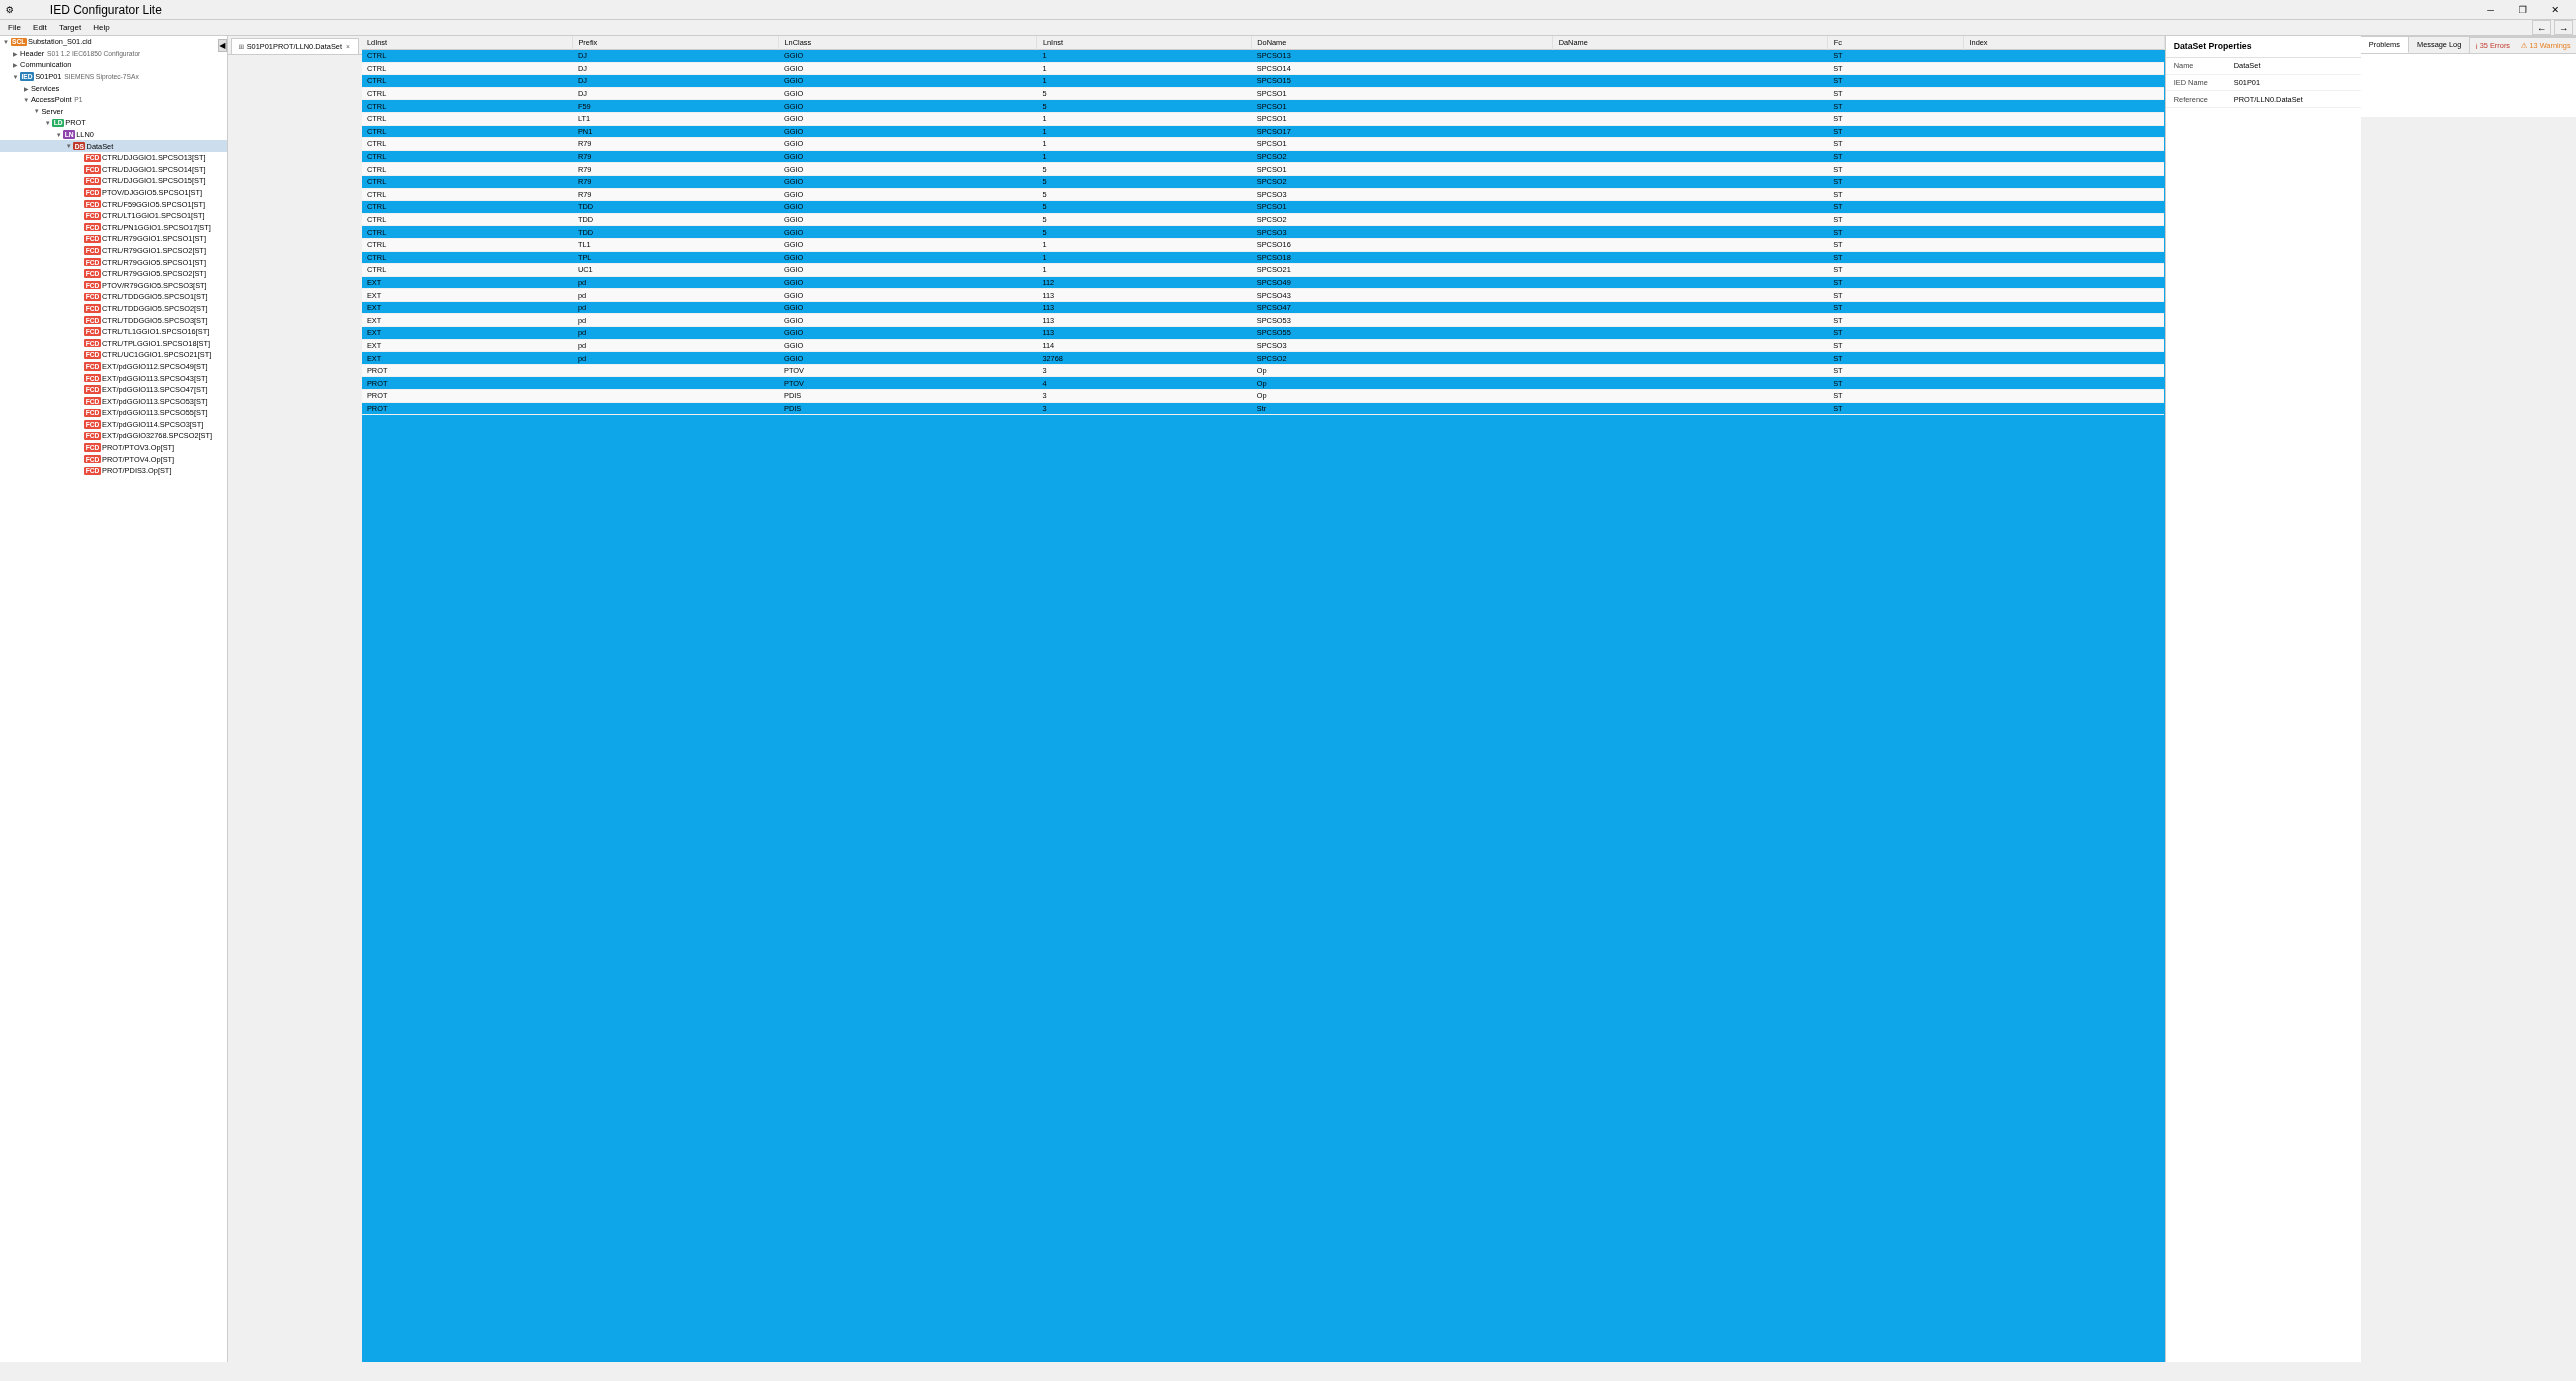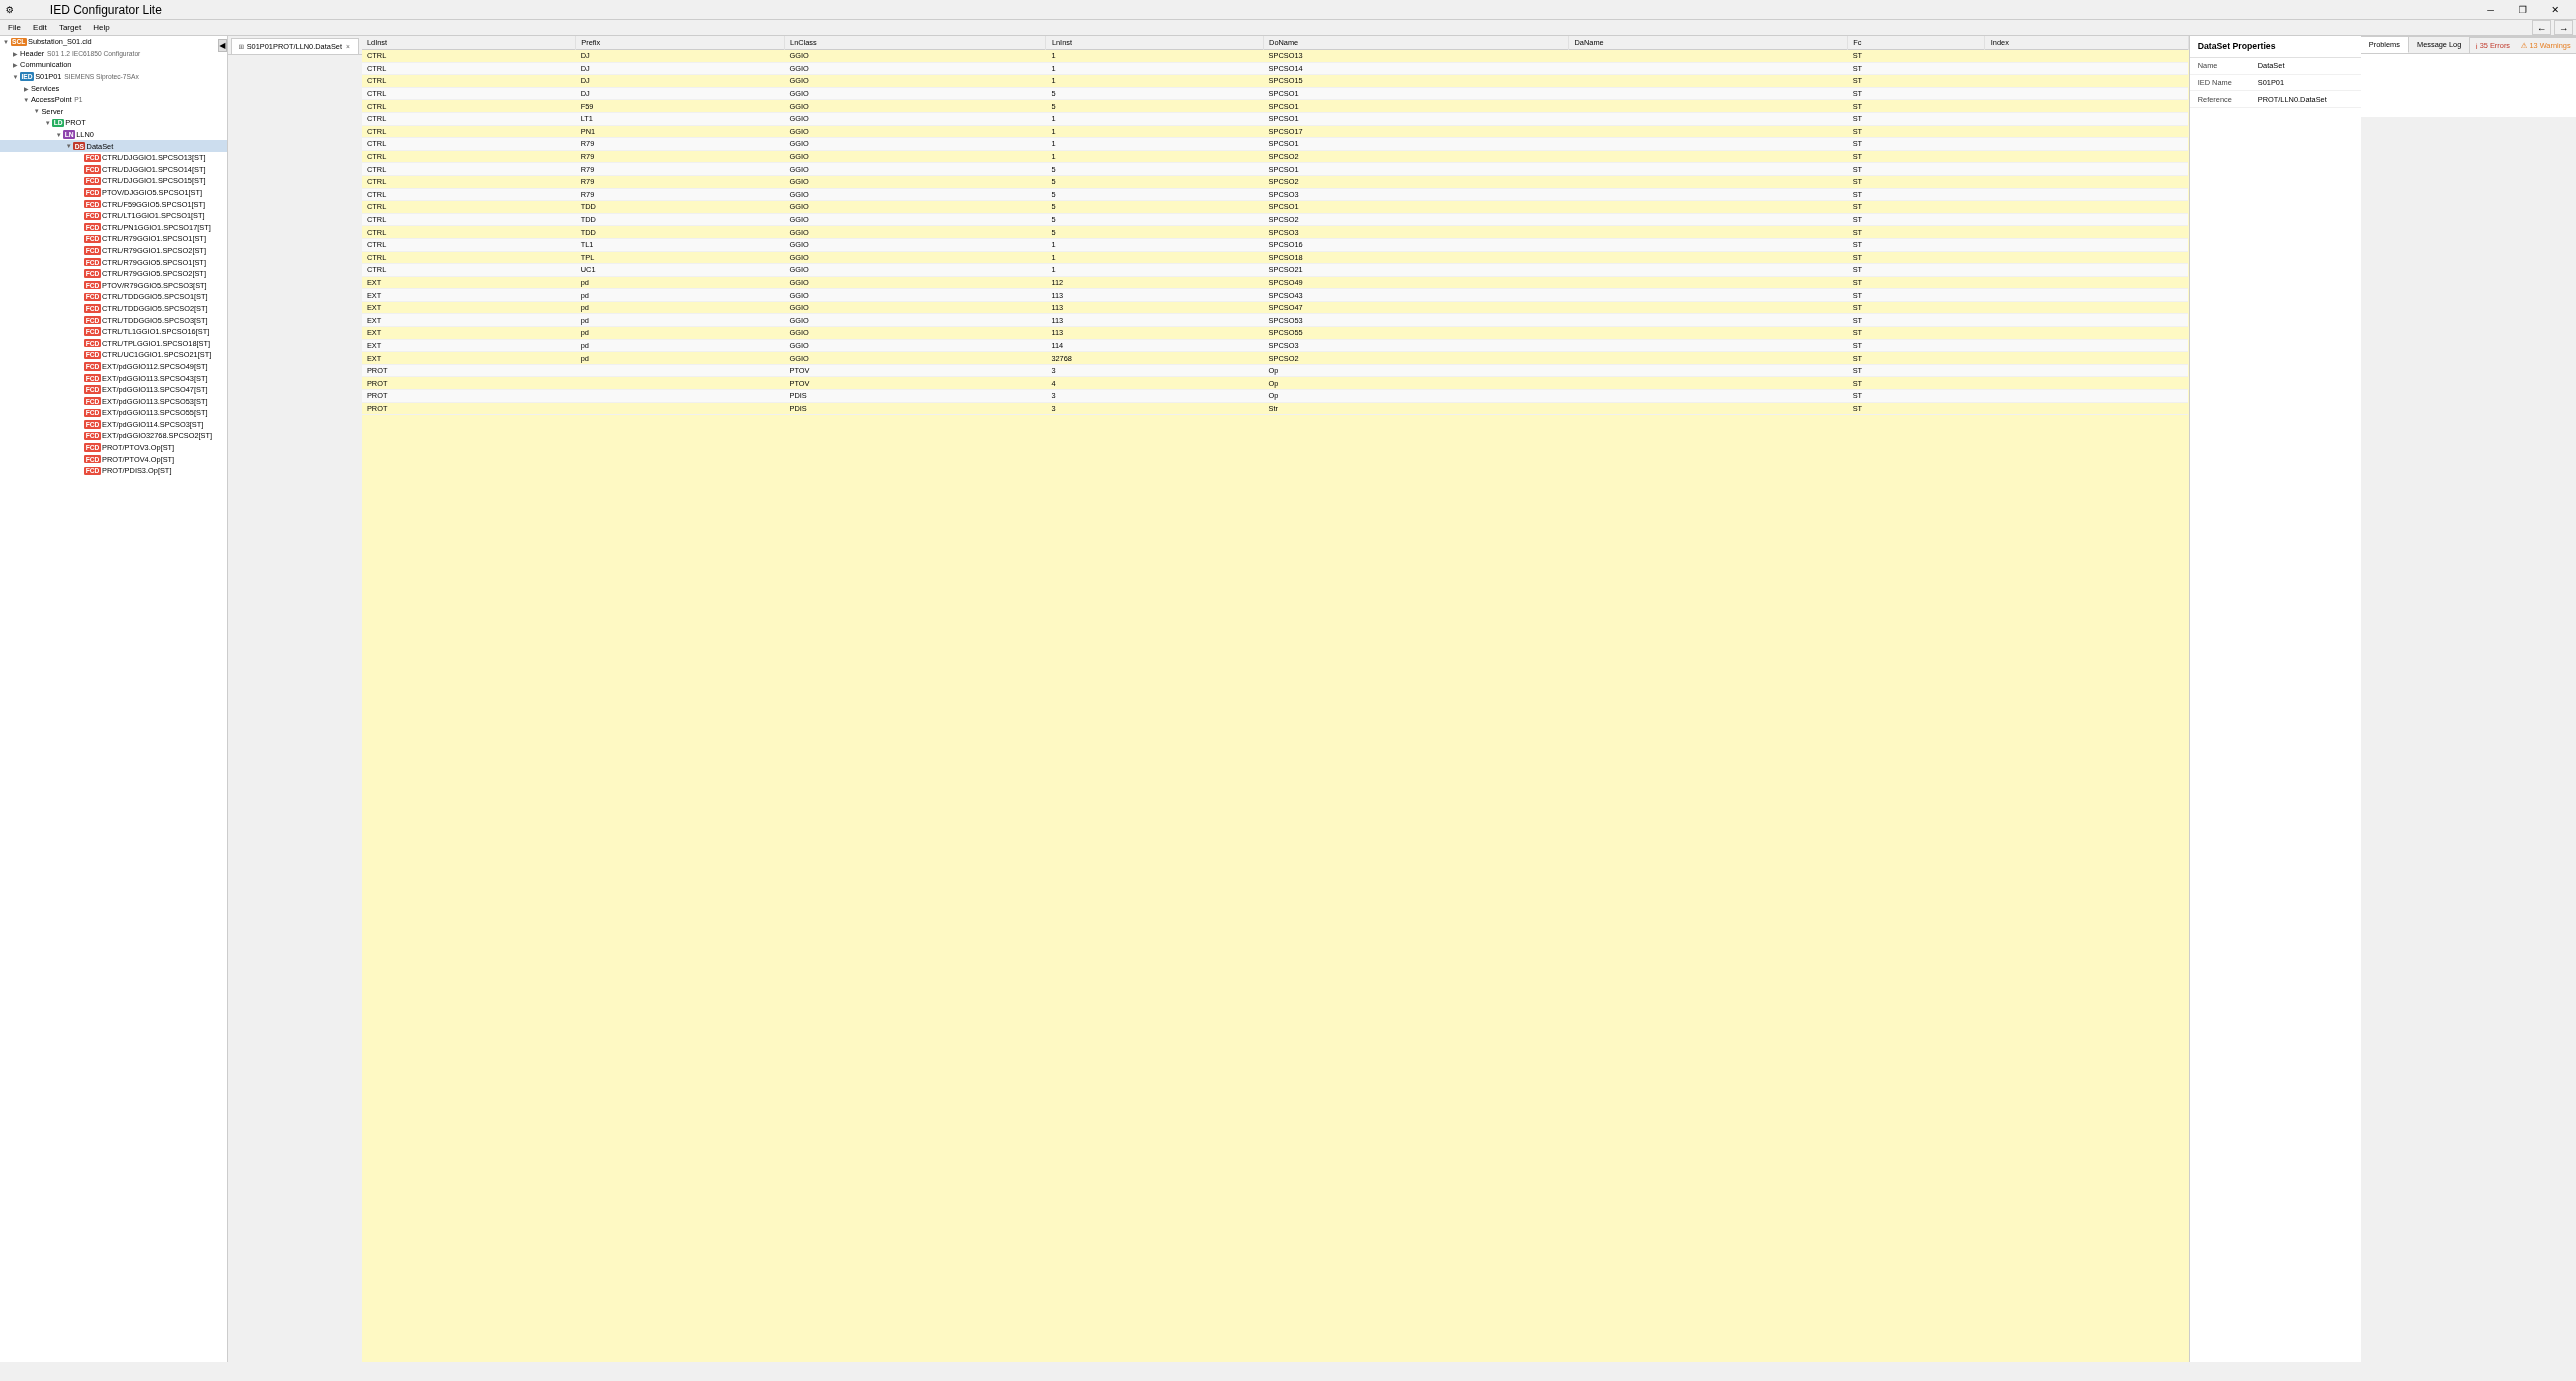"LdInst" #dataset-area { background: #fef9c3 -> #0ea5e9 }
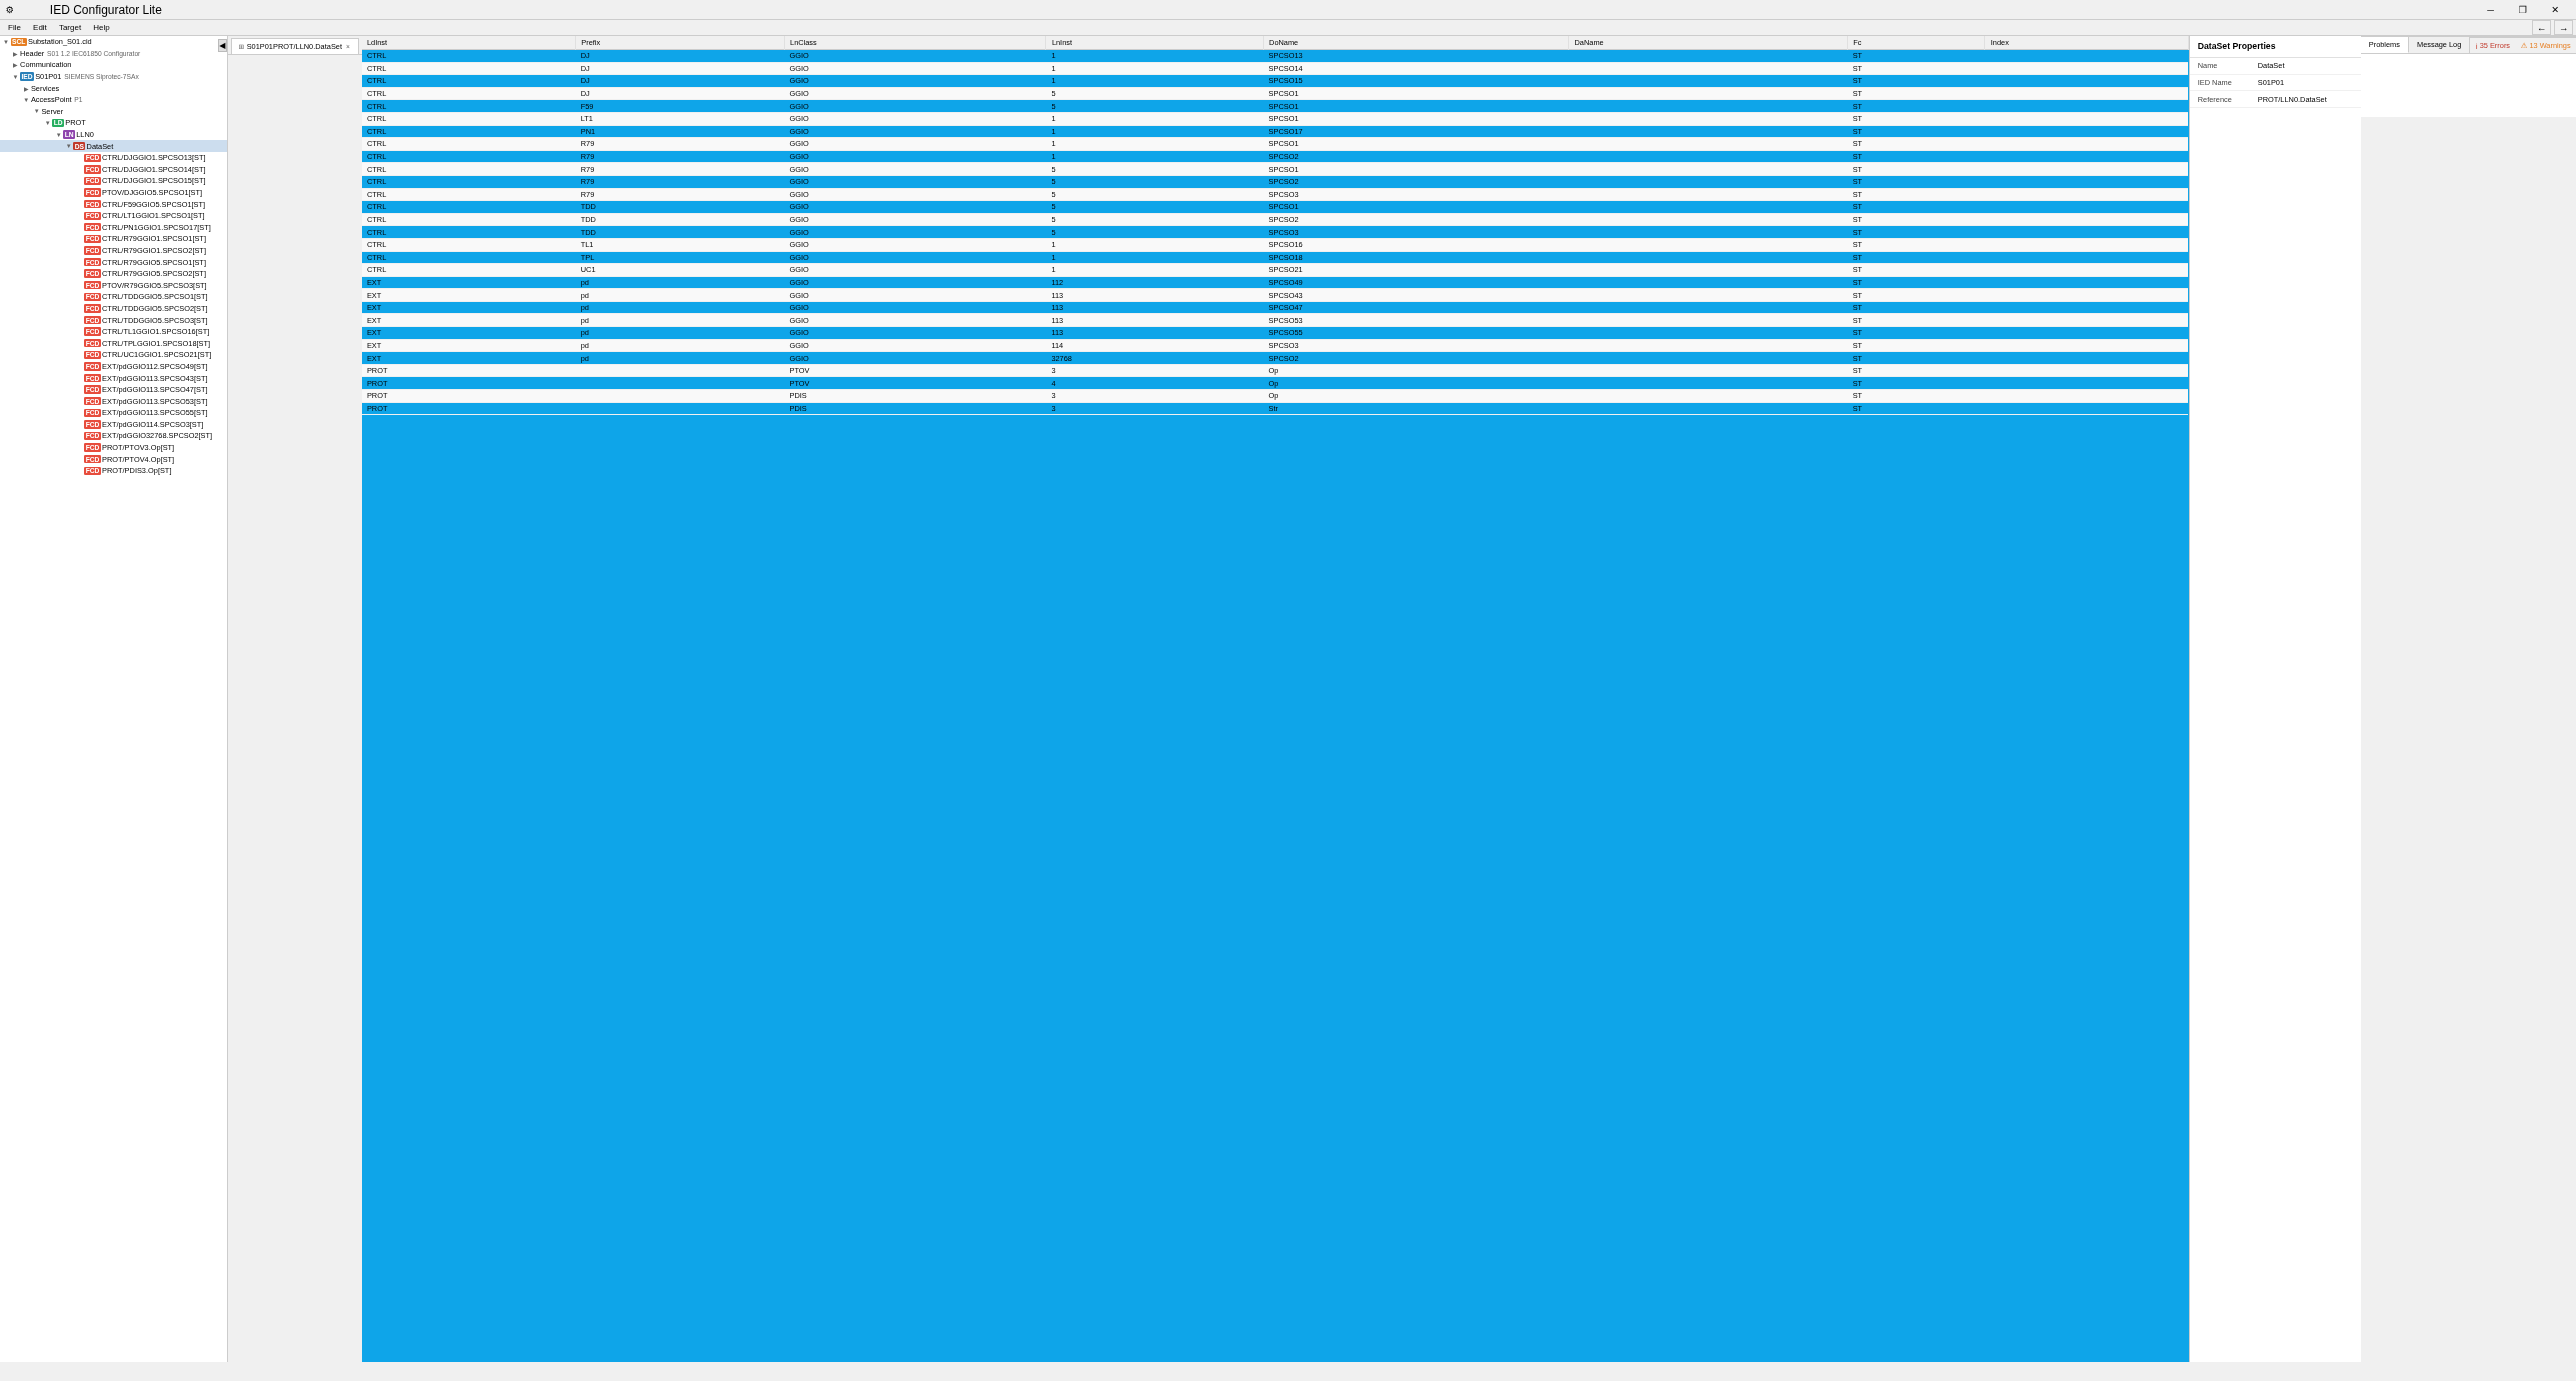"DataSet Properties" #properties-panel { width: 172px -> 196px }
